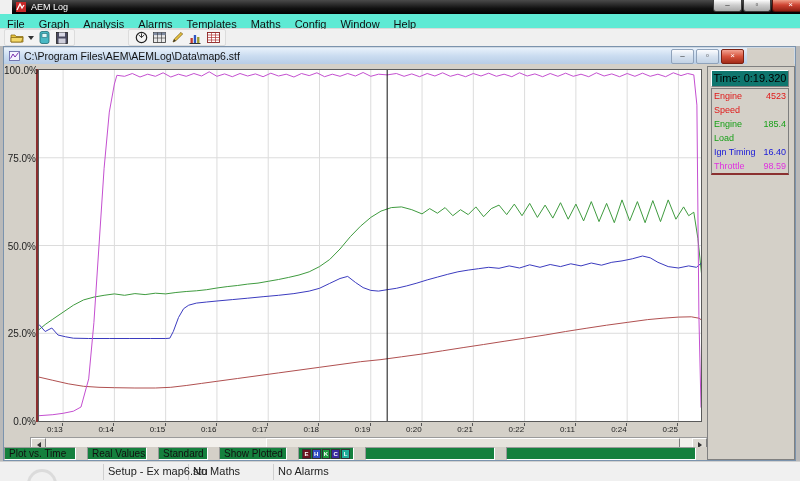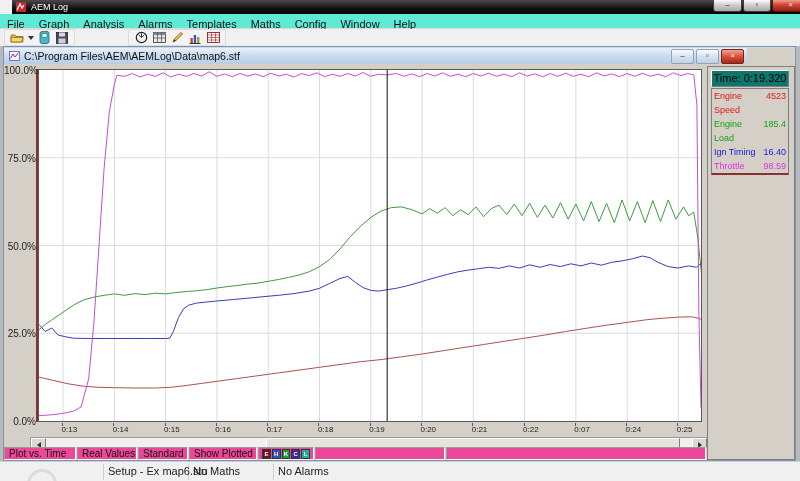"0:13" .xlab { text-align: right -> left }
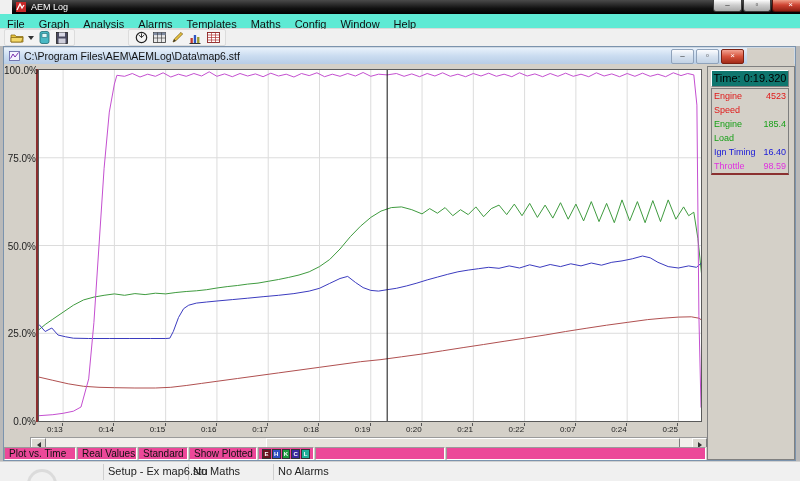"0:07" div.xlab { text: 0:07 -> 0:11 }
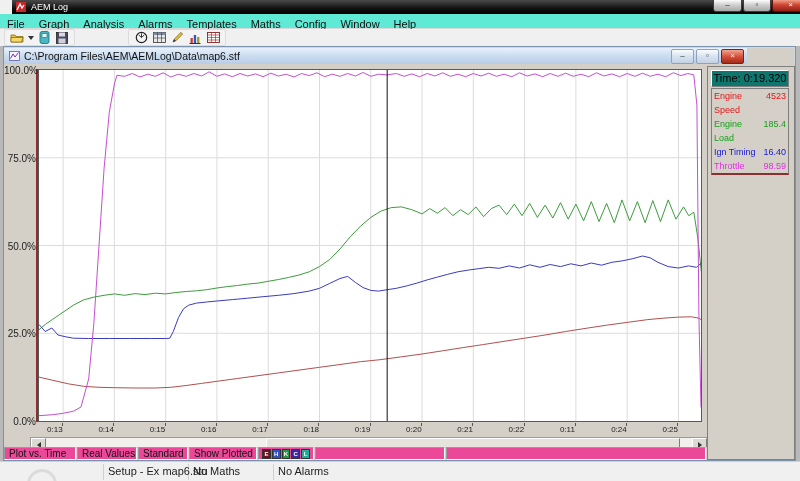"Plot vs. Time" .ds-panel { background: #ec4899 -> #15803d; margin-right: 1px -> 11px }
